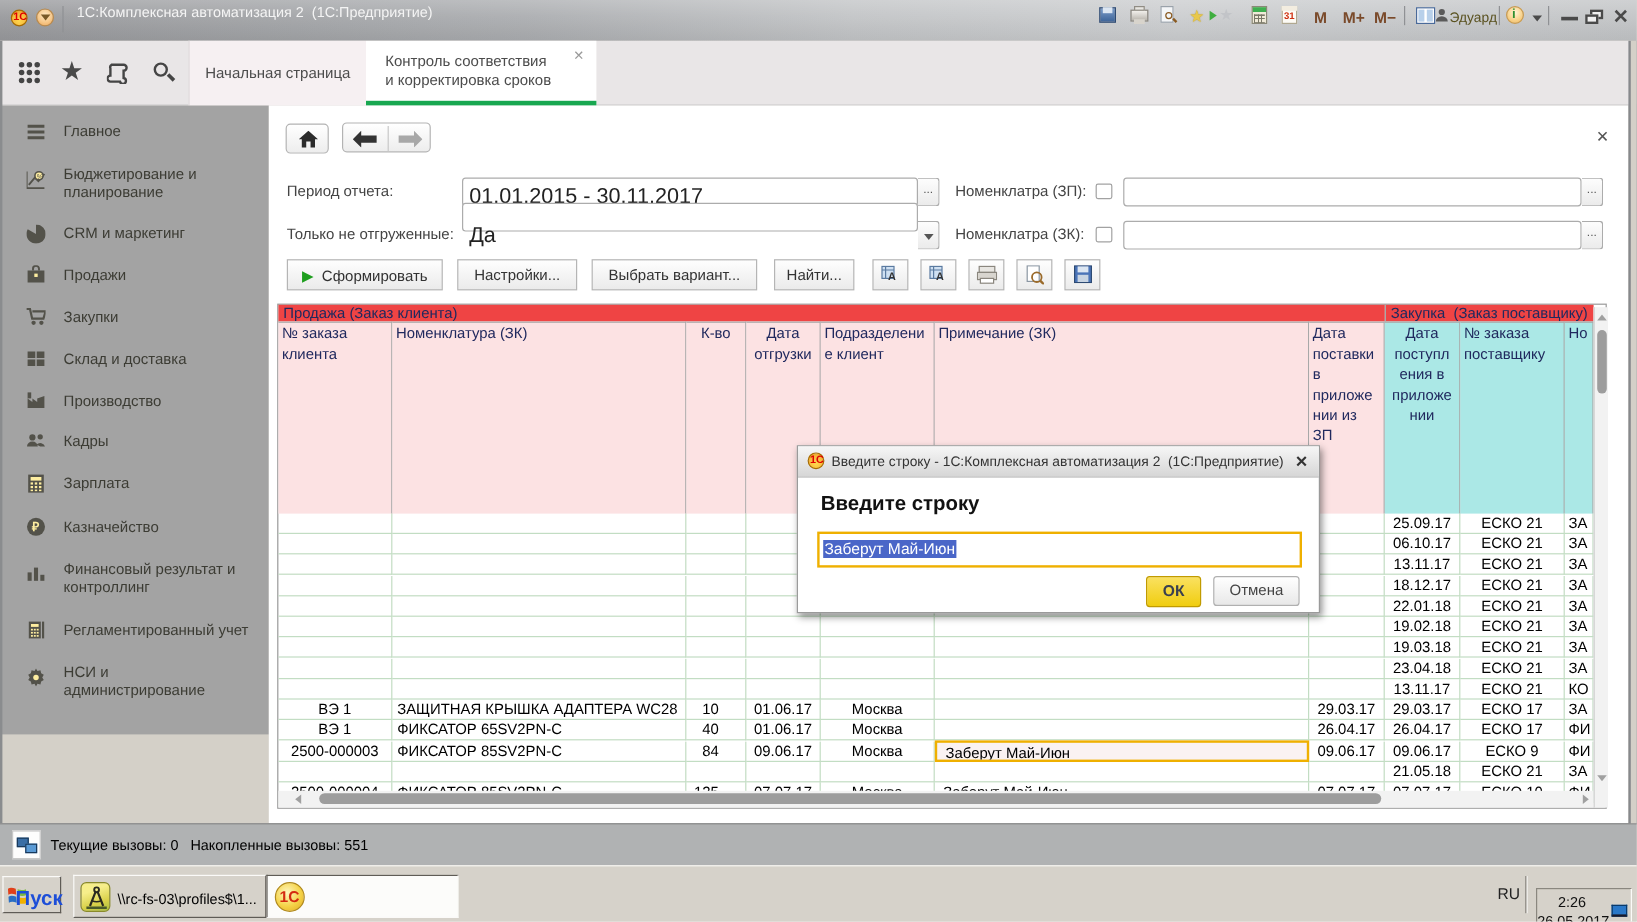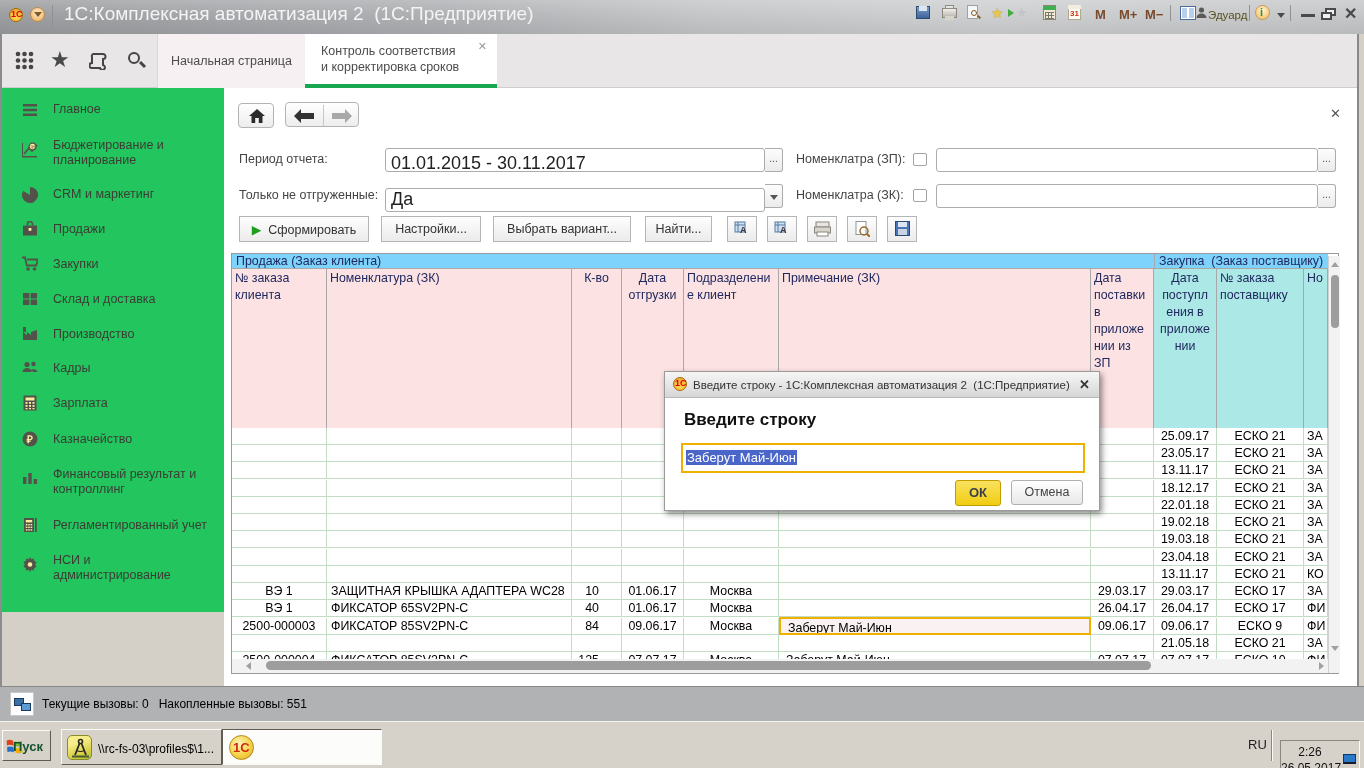"1С:Комплексная автоматизация 2" #titlebar .ttext { font-size: 19px -> 12px }
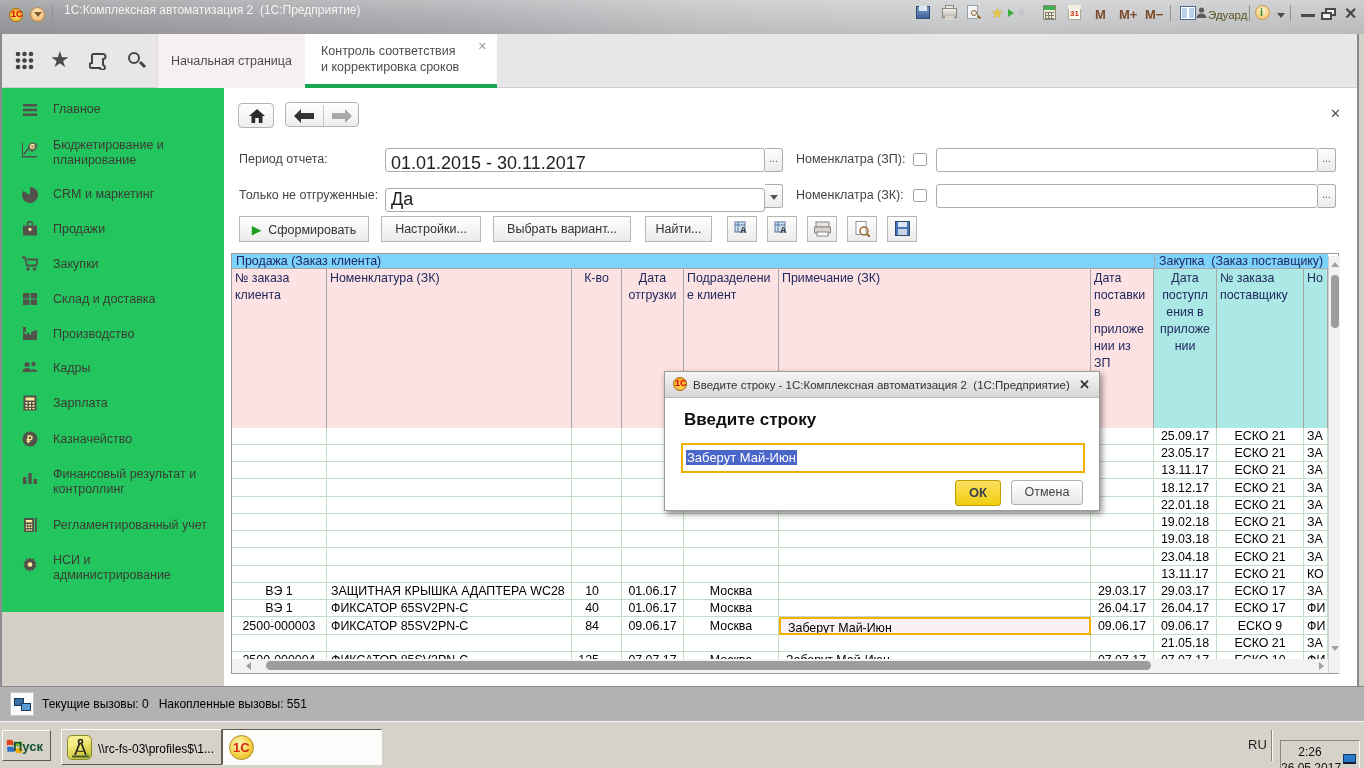"Главное" #sidebar { background: #22c55e -> #a3a3a3 }
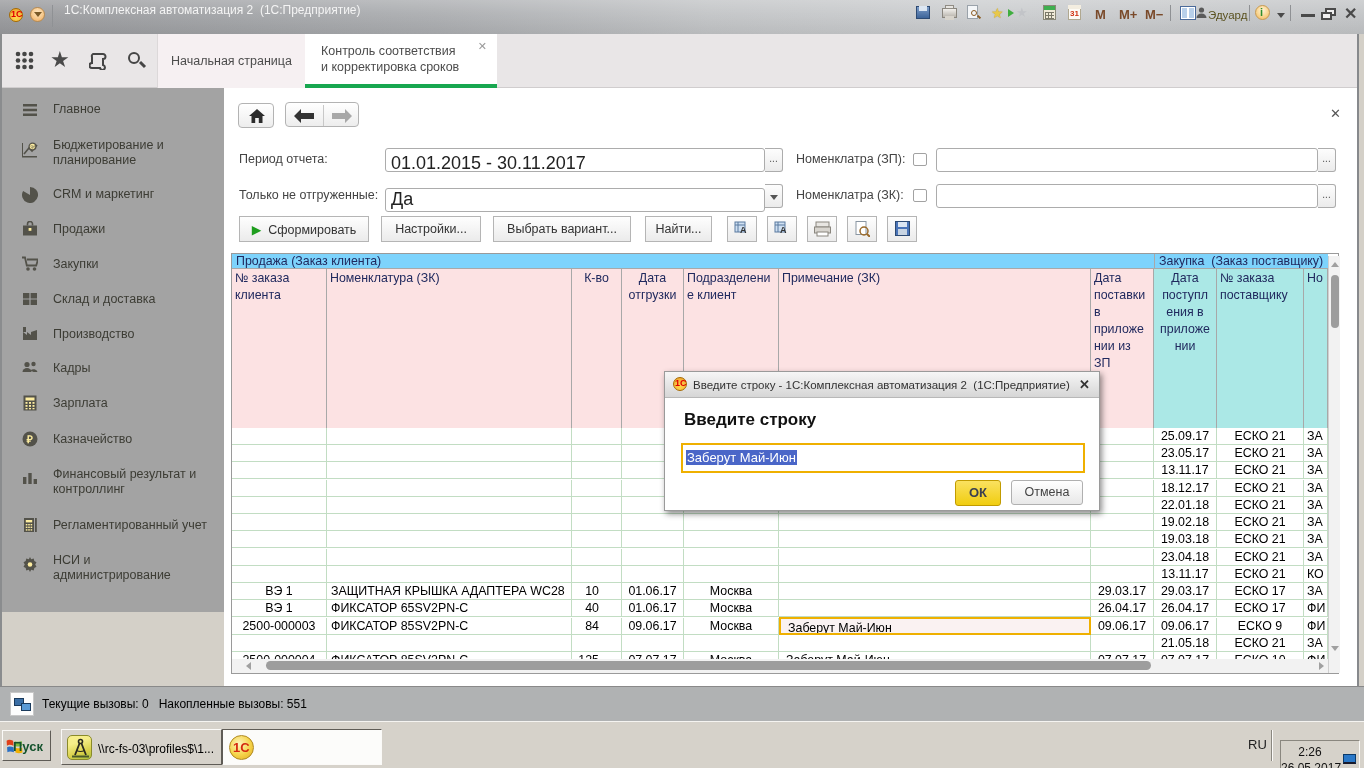"Да" div.inp { padding: 0 0 0 5px -> 16px 0 0 5px; top: 100px -> 81px }
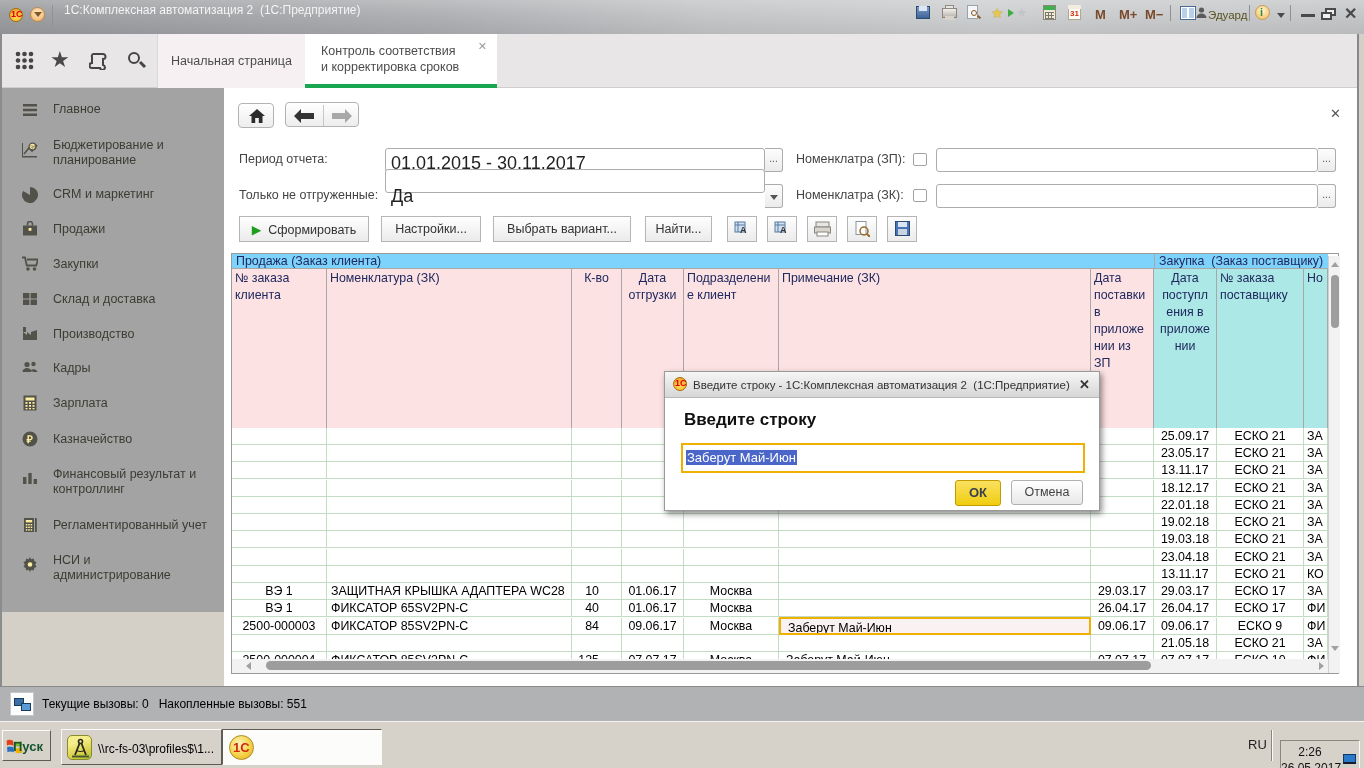"Продажа (Заказ клиента)" .band { background: #7dd3fc -> #ef4444 }
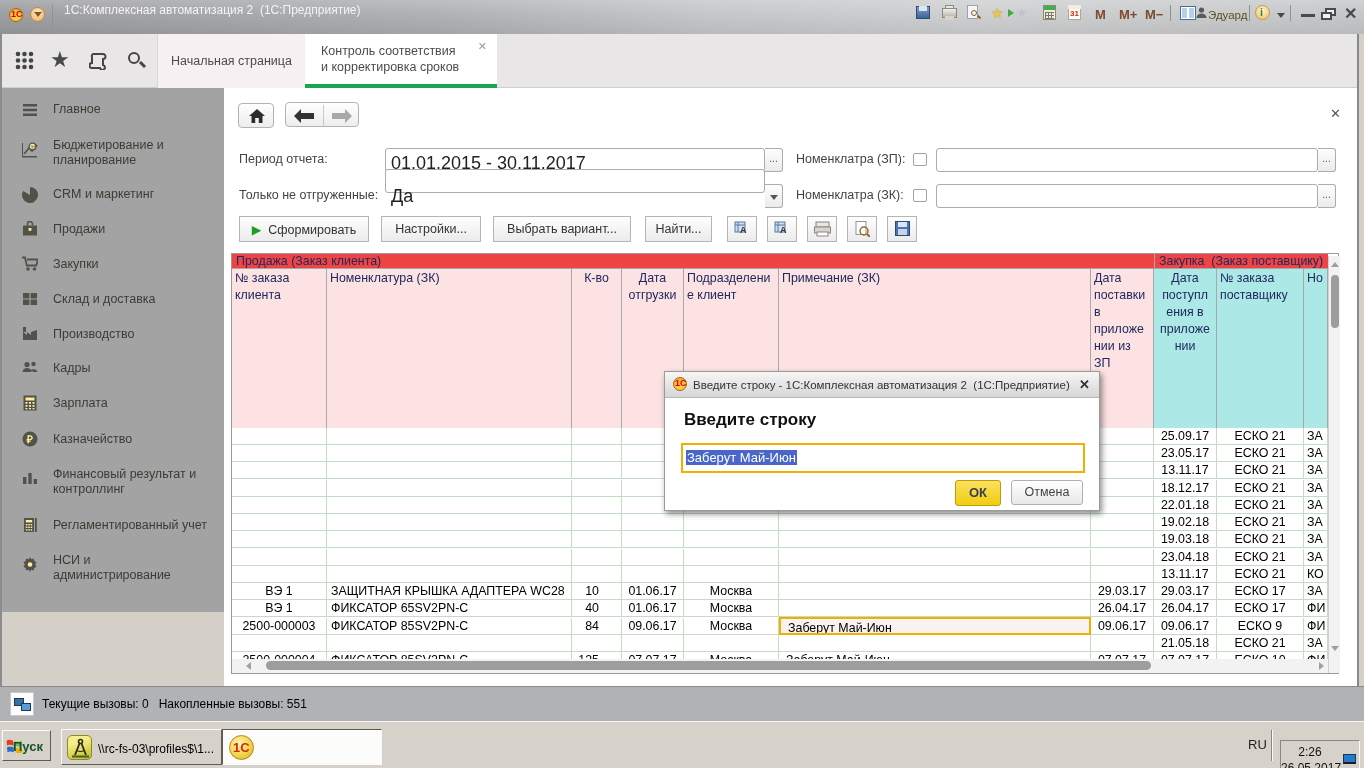"23.05.17" div.dc { text: 23.05.17 -> 06.10.17 }
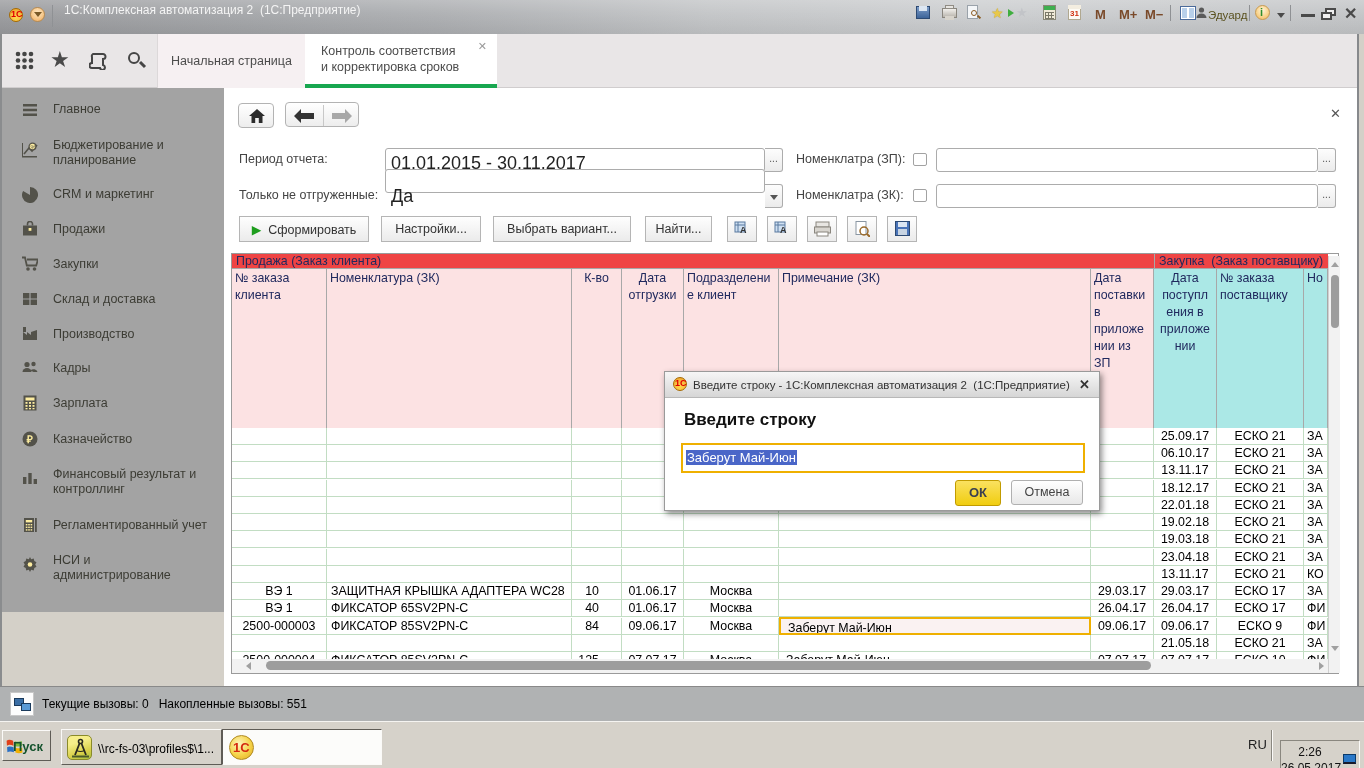"Пуск" span { color: #14532d -> #1d4ed8; font-size: 13px -> 17px }
